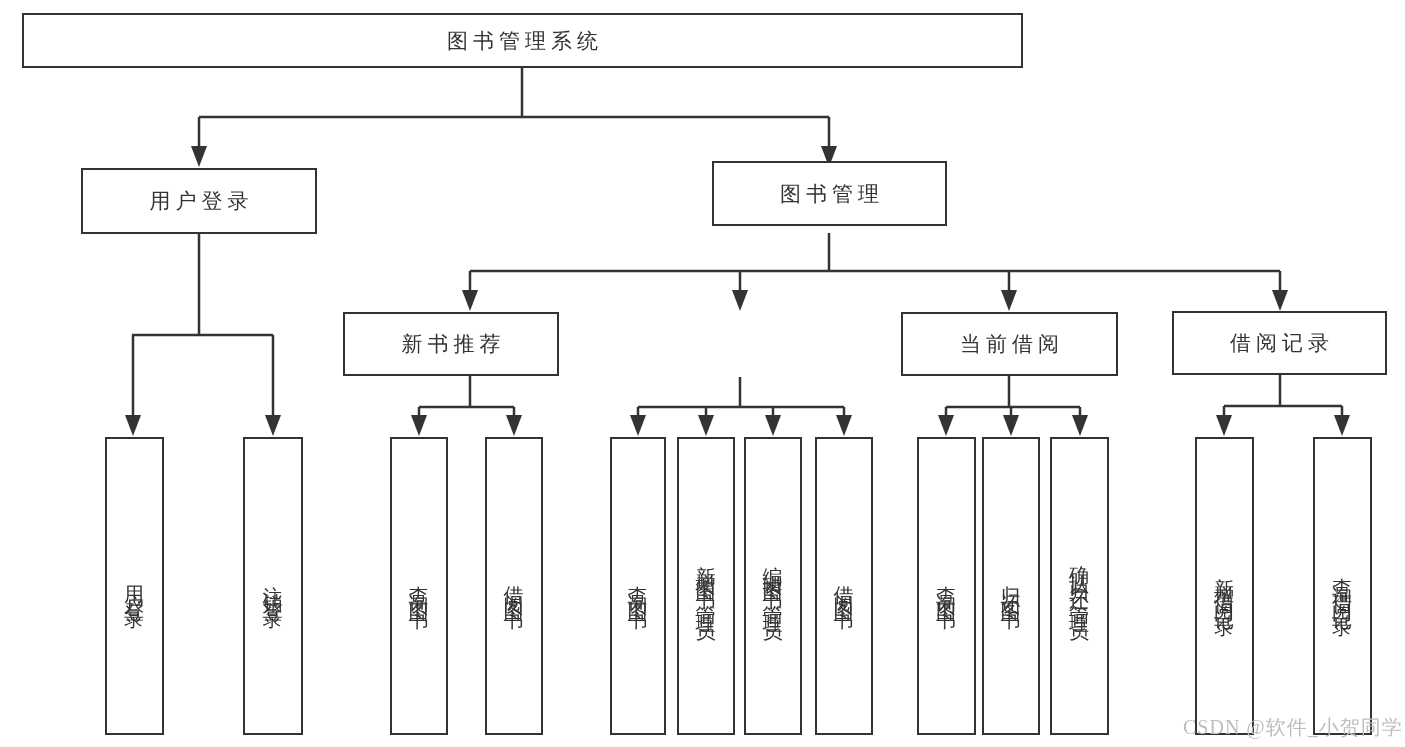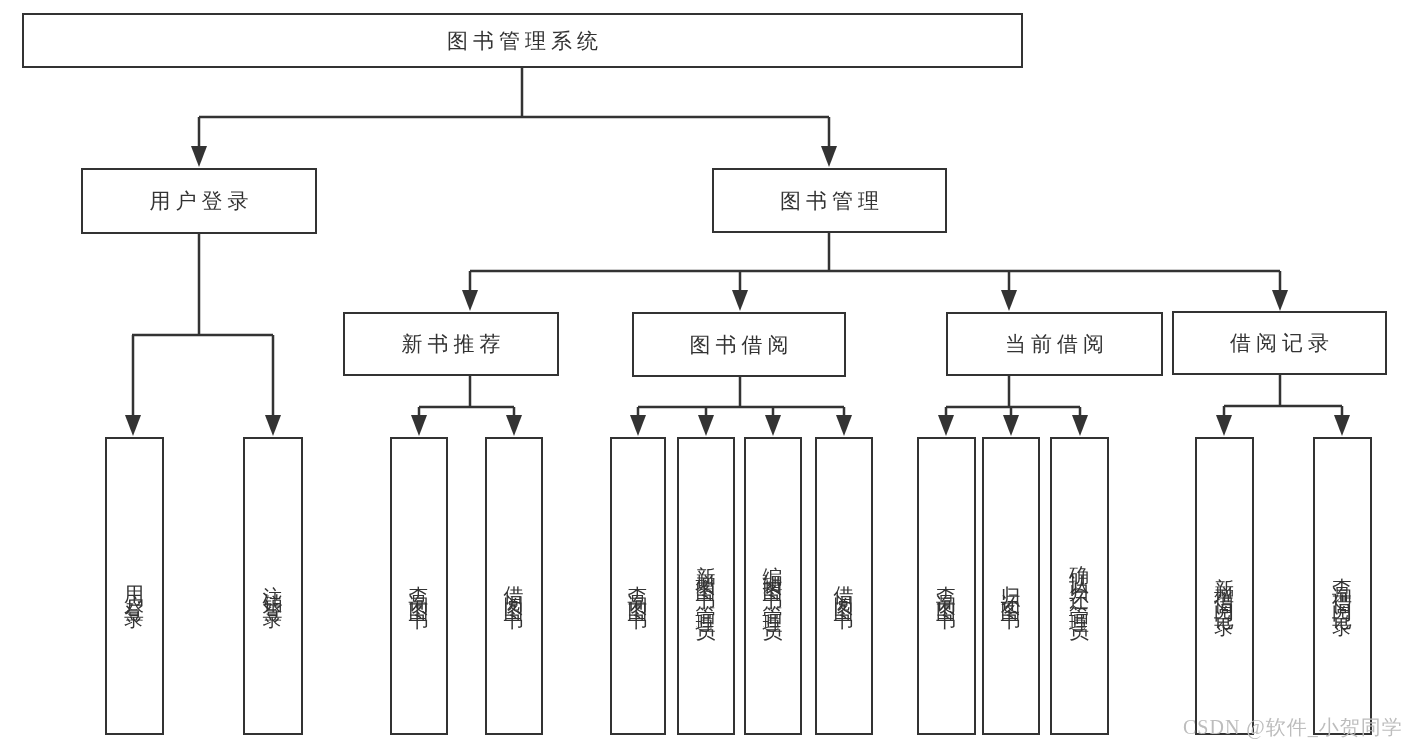"图书管理" div.box { top: 168px -> 161px }
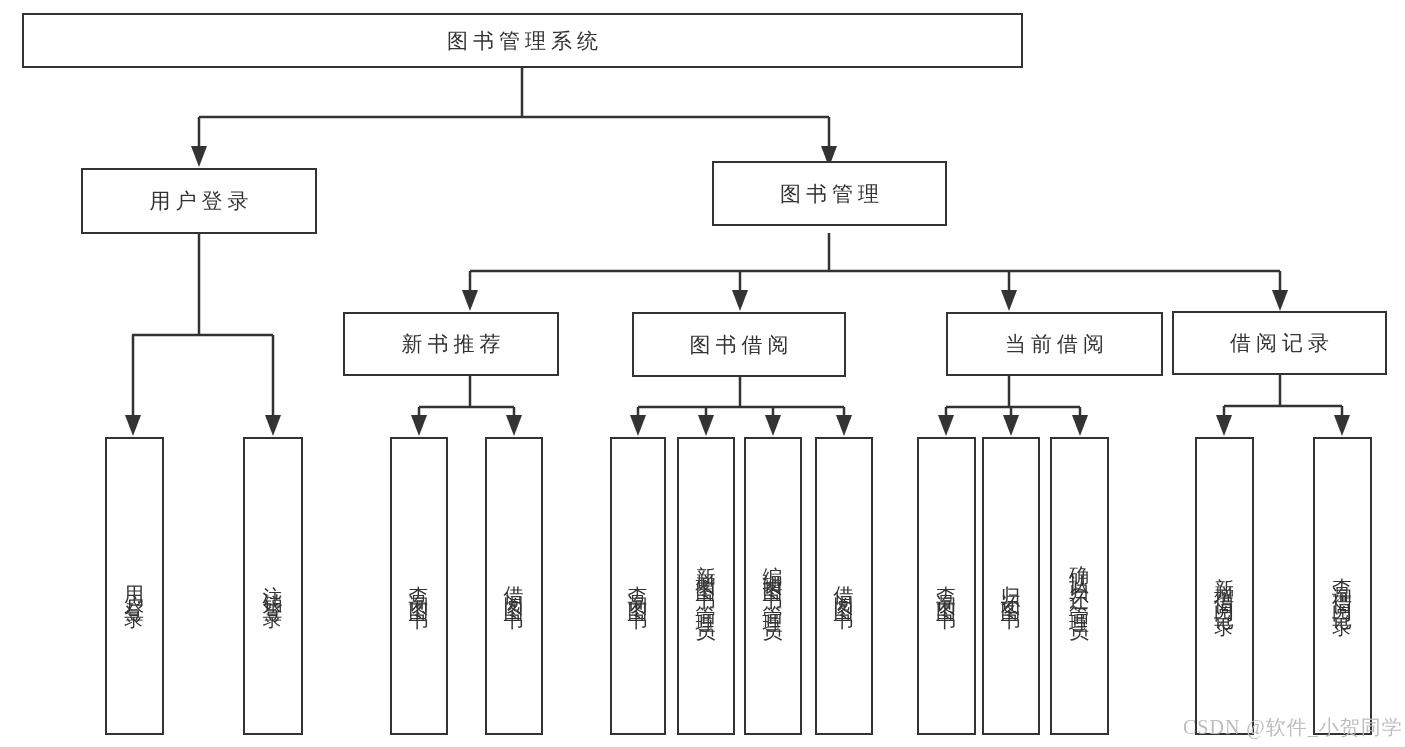"图书借阅" div.box { html: <div>图书借阅</div> -> none }
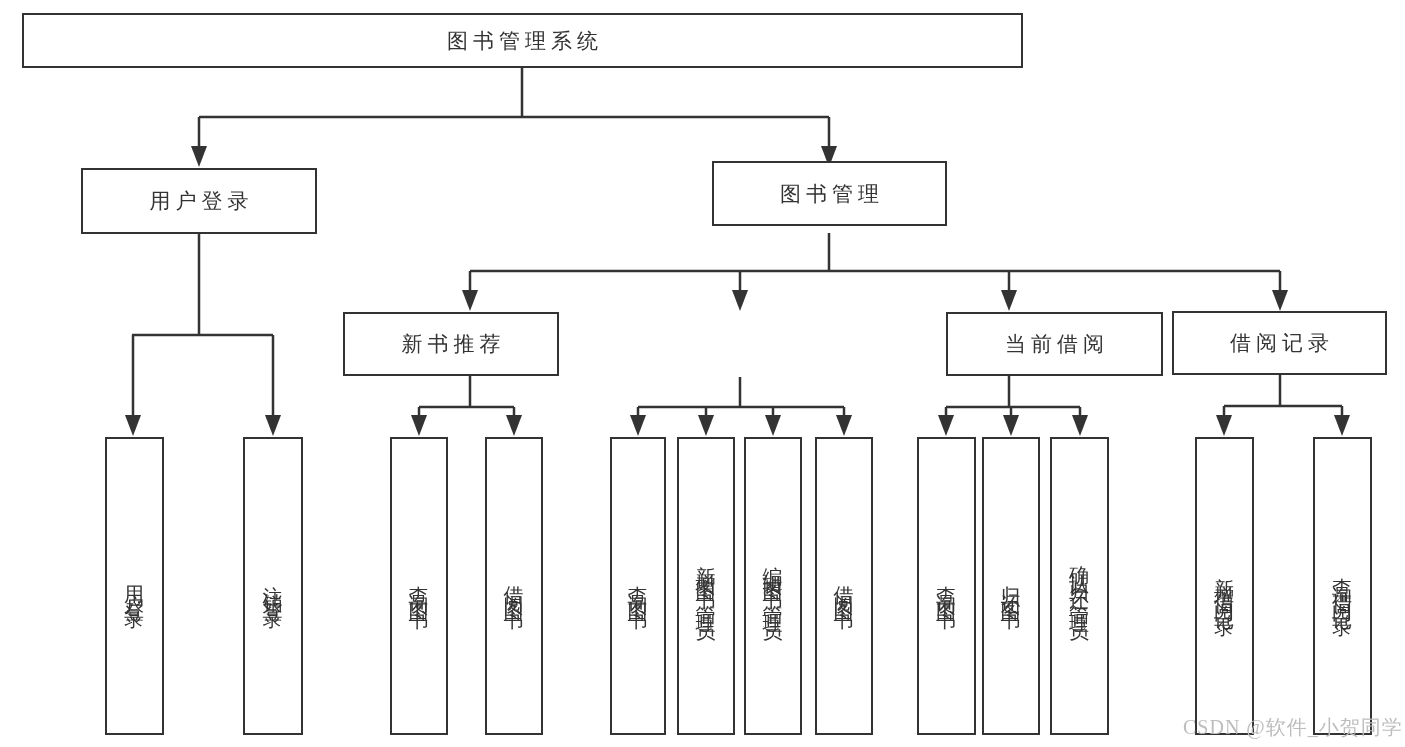"当前借阅" div.box { left: 946px -> 901px }
